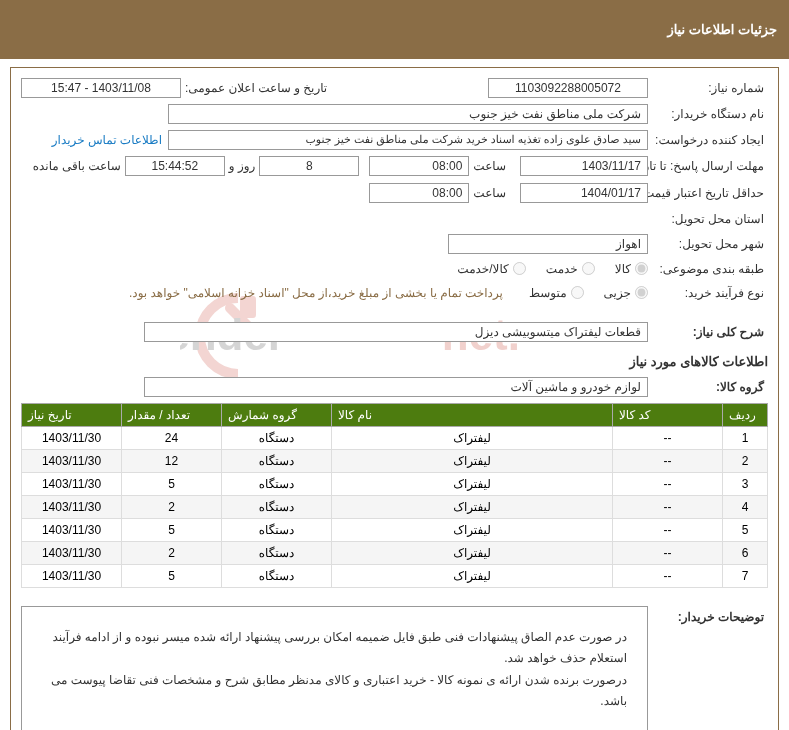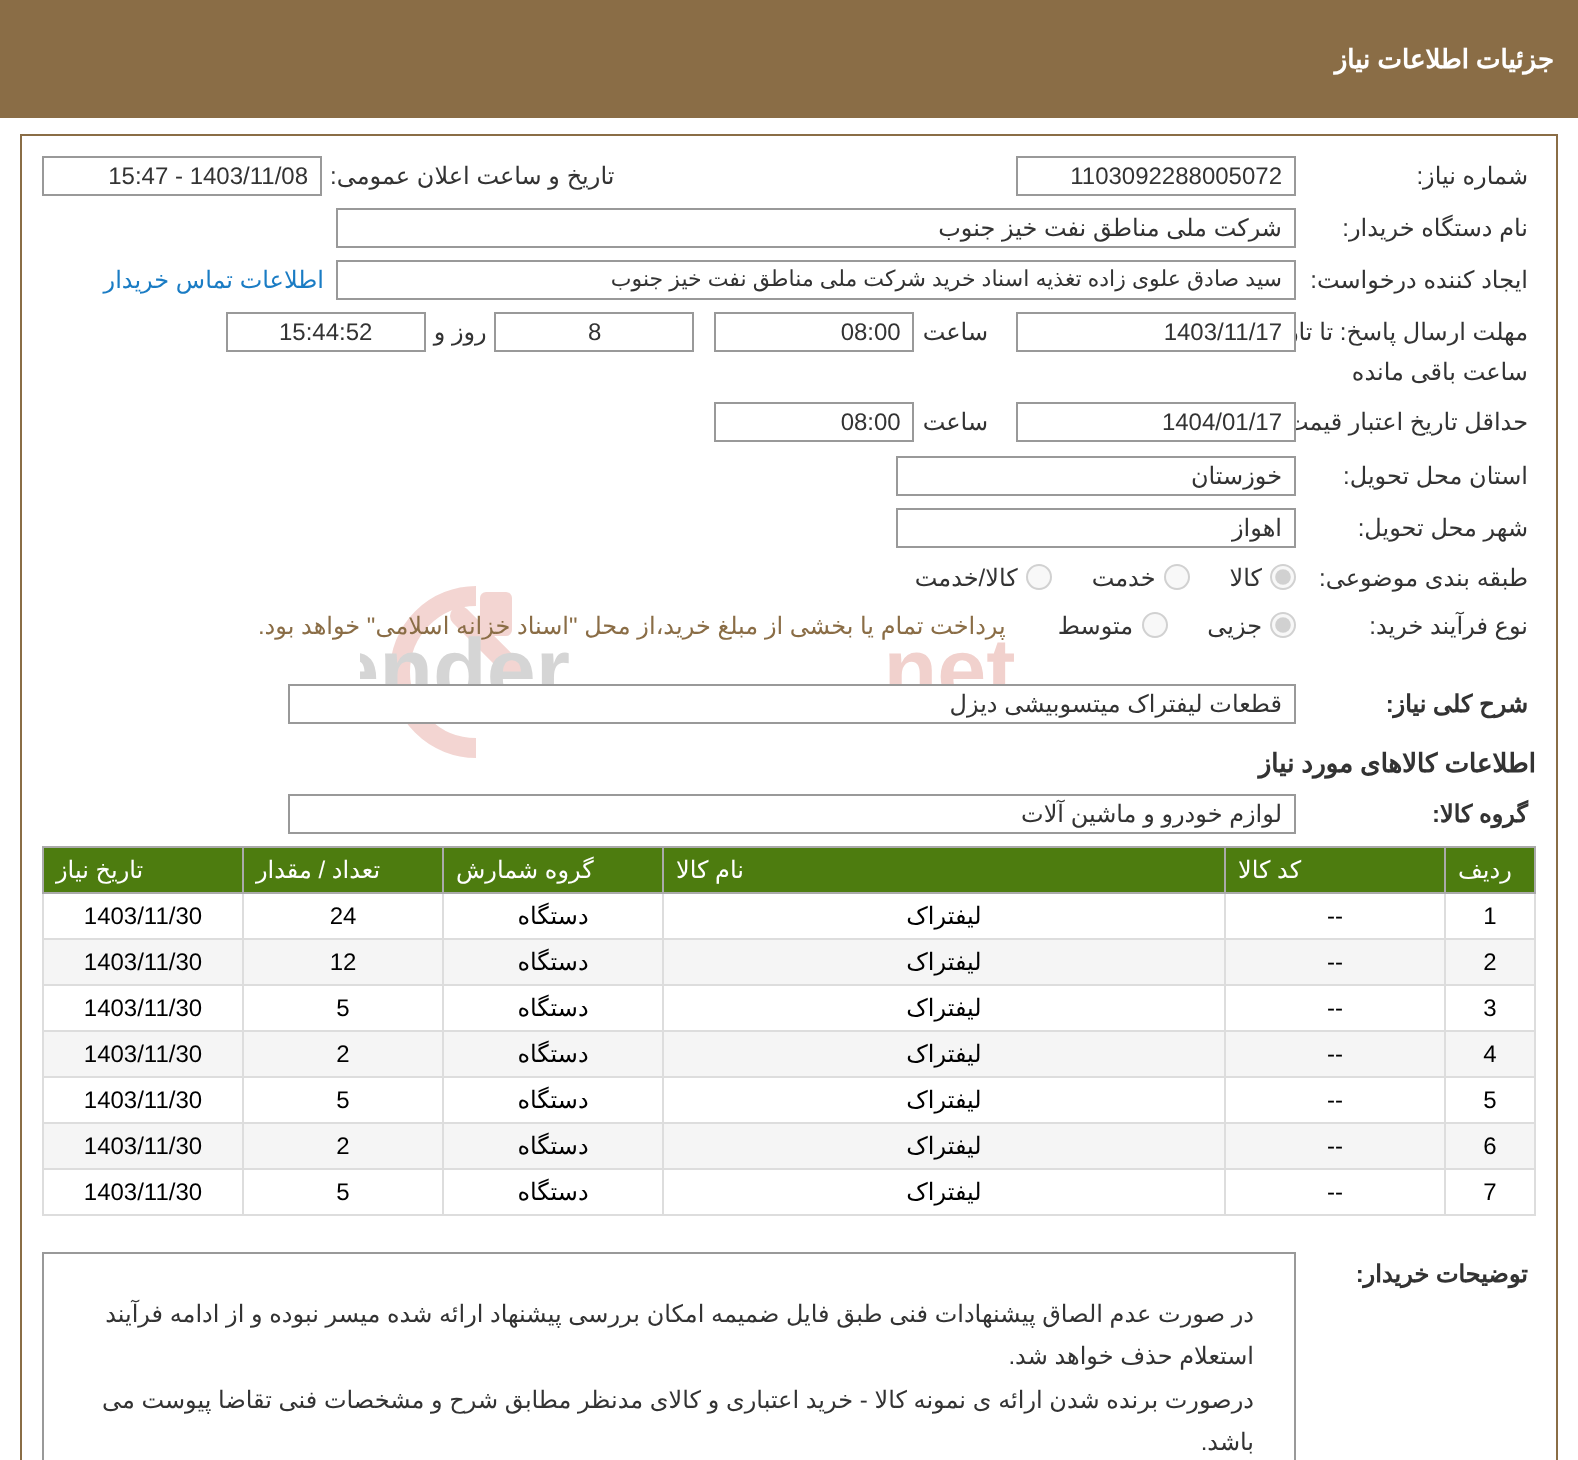"1403/11/08 - 15:47" .w160 { text-align: none -> center; width: 140px -> 160px }
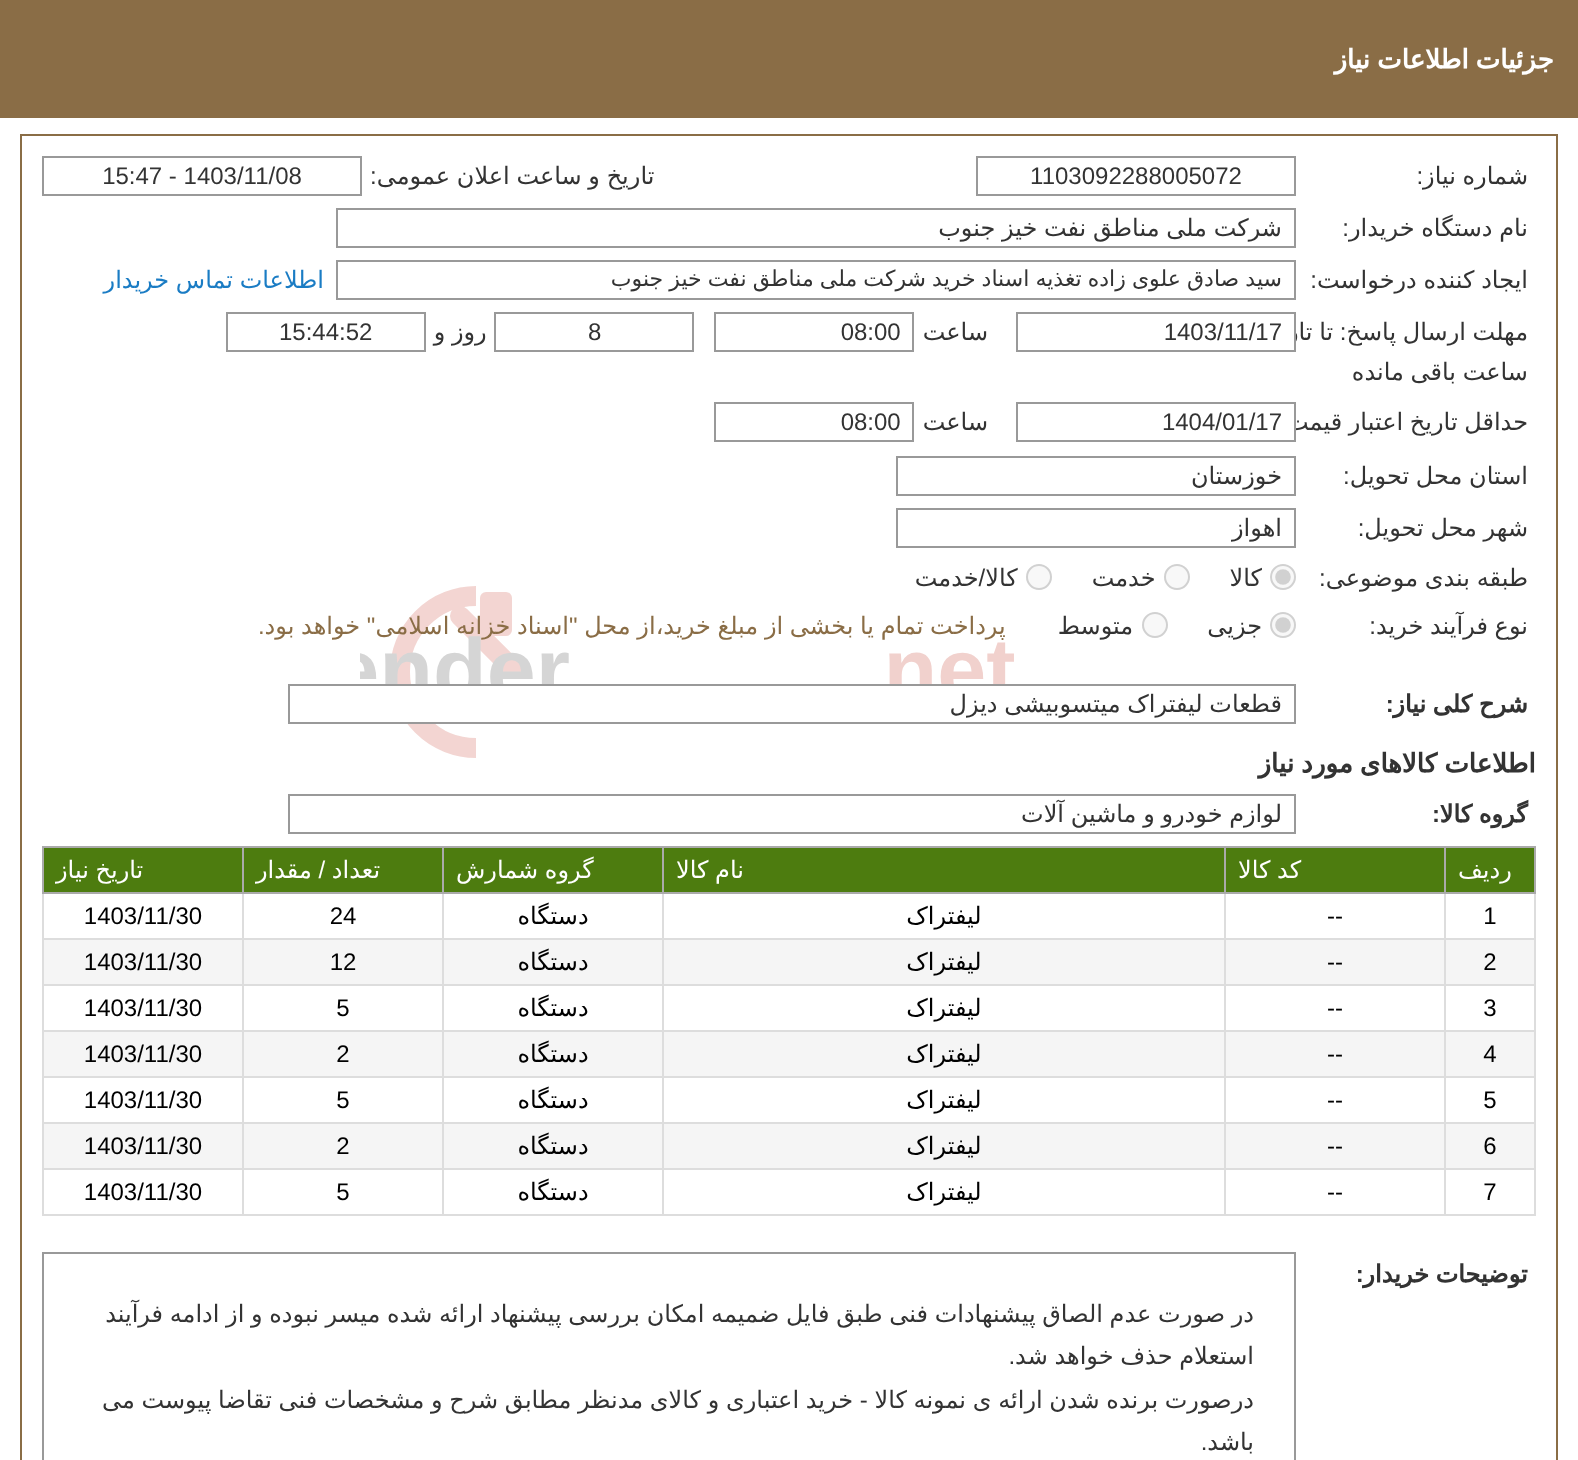"1403/11/17" .w140 { width: 140px -> 128px }
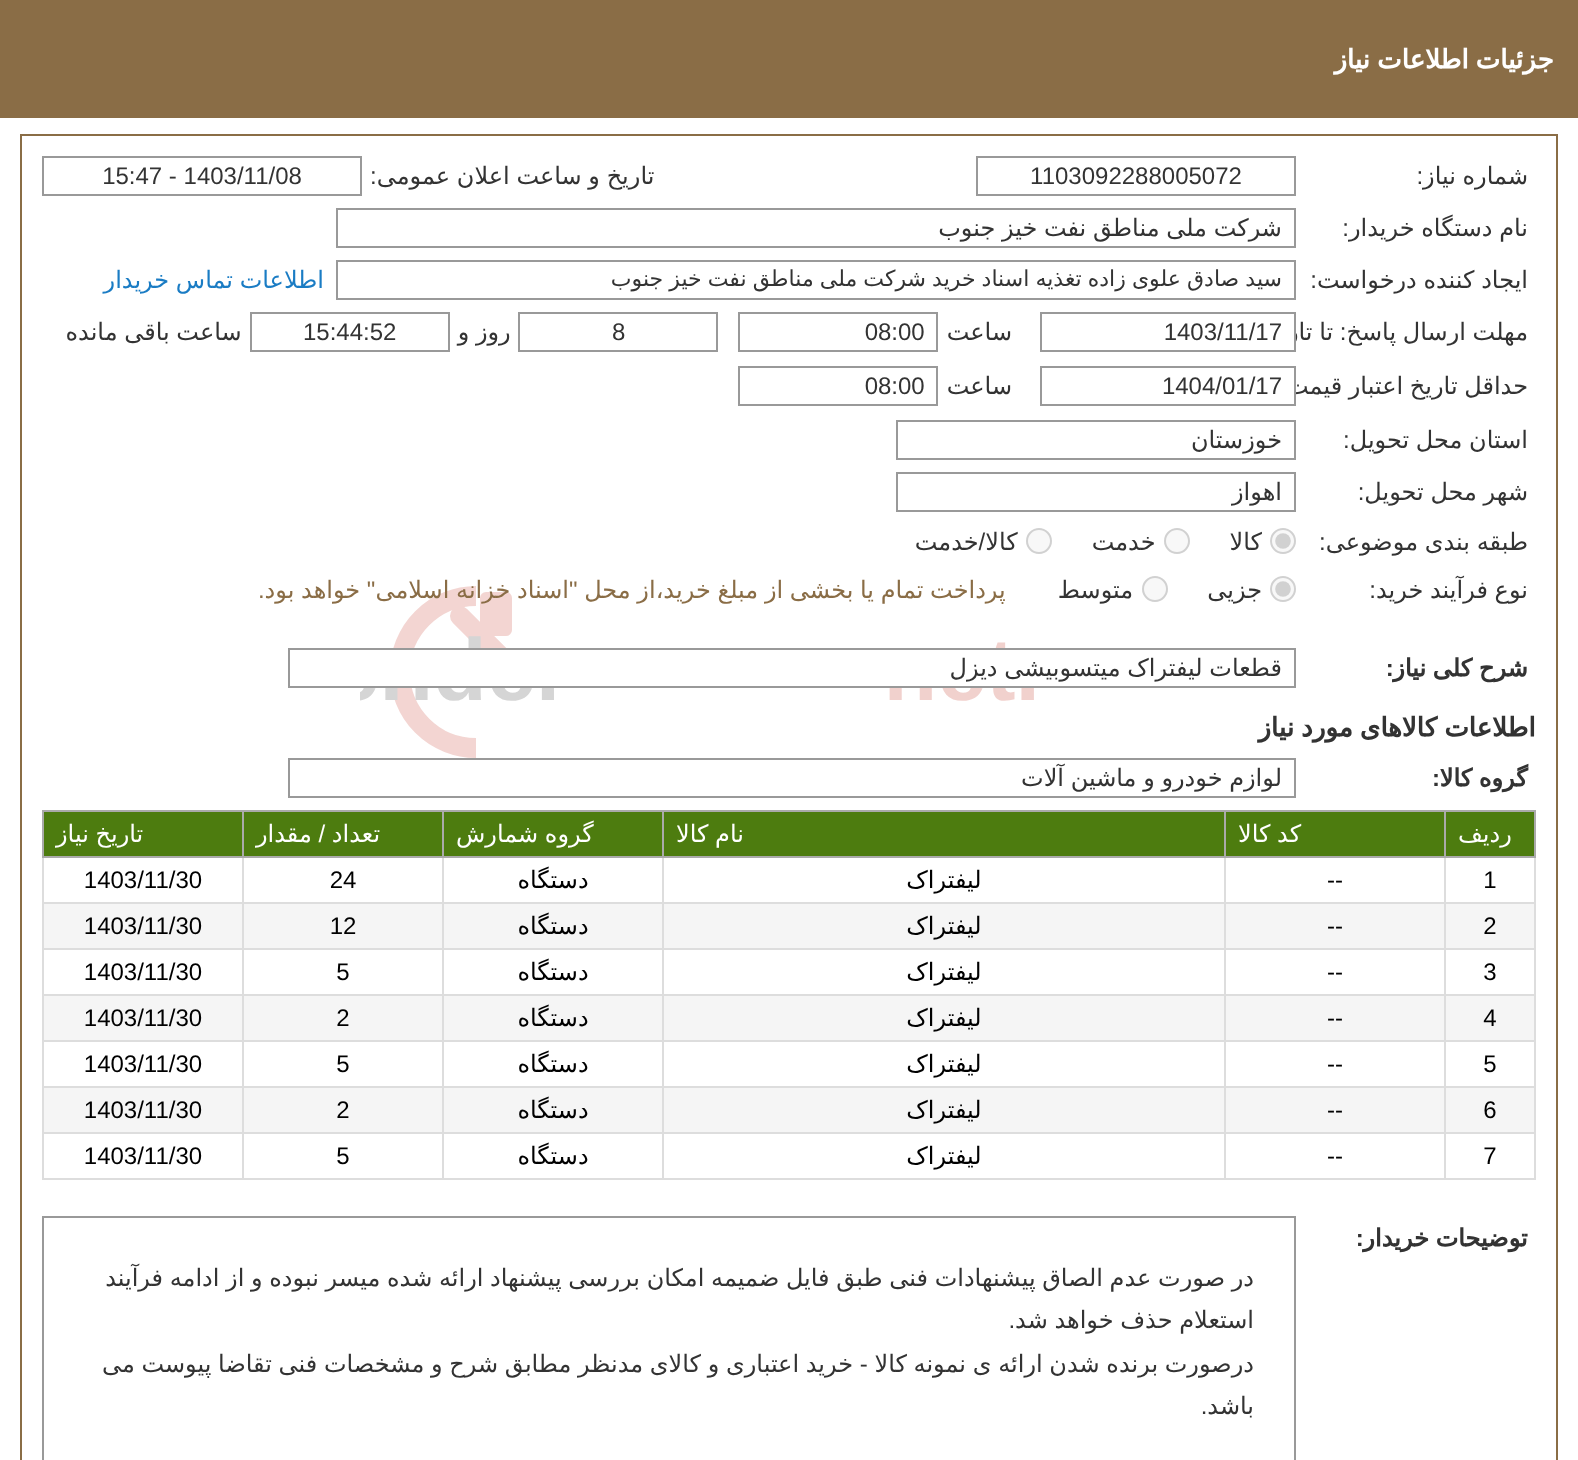"خوزستان" span.value-box { html: <span>خوزستان</span> -> none }
